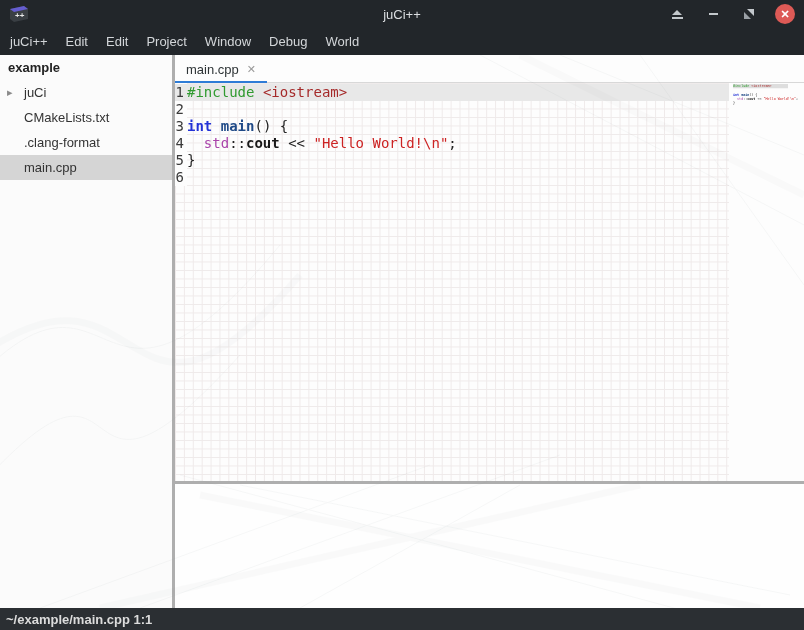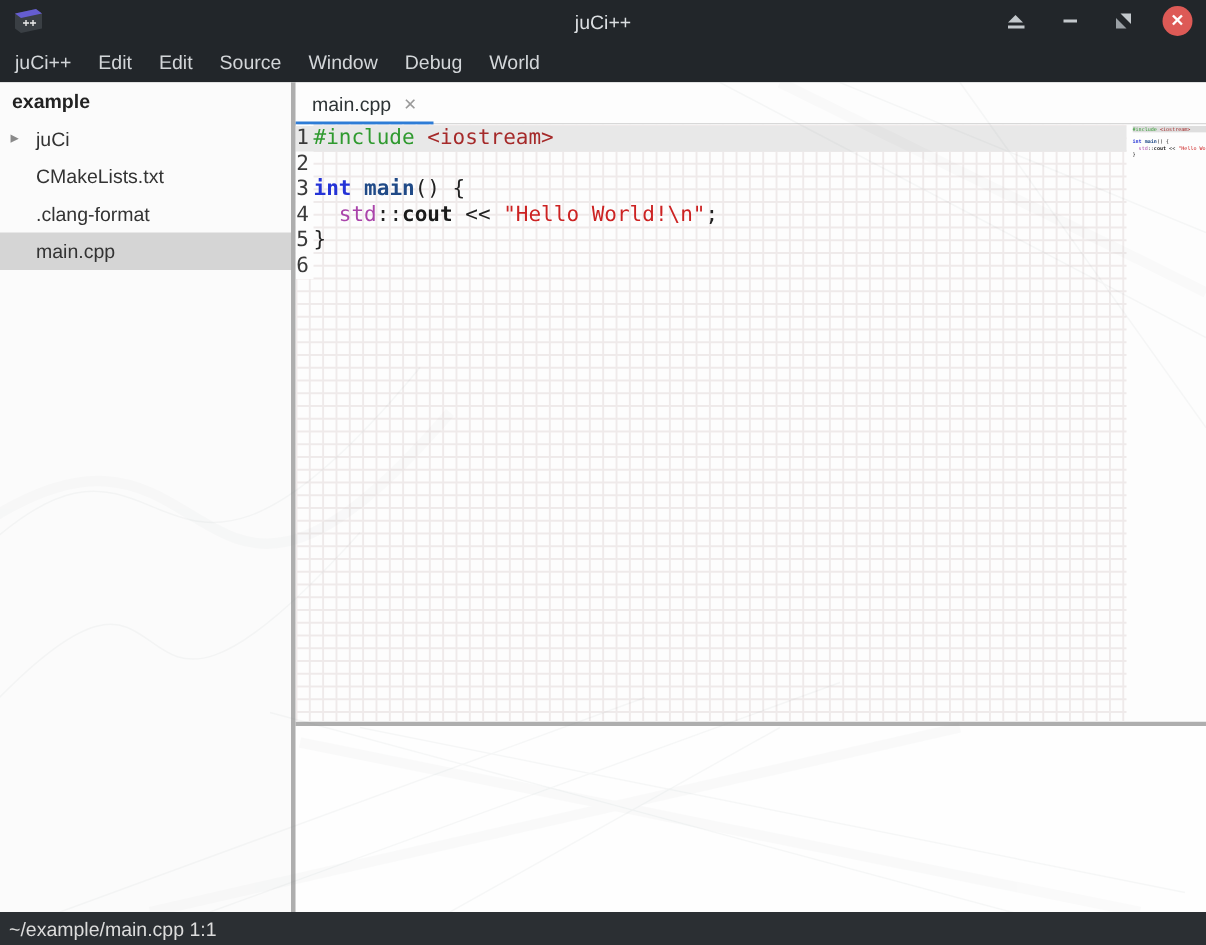"Source" div.menu-item { text: Source -> Project }
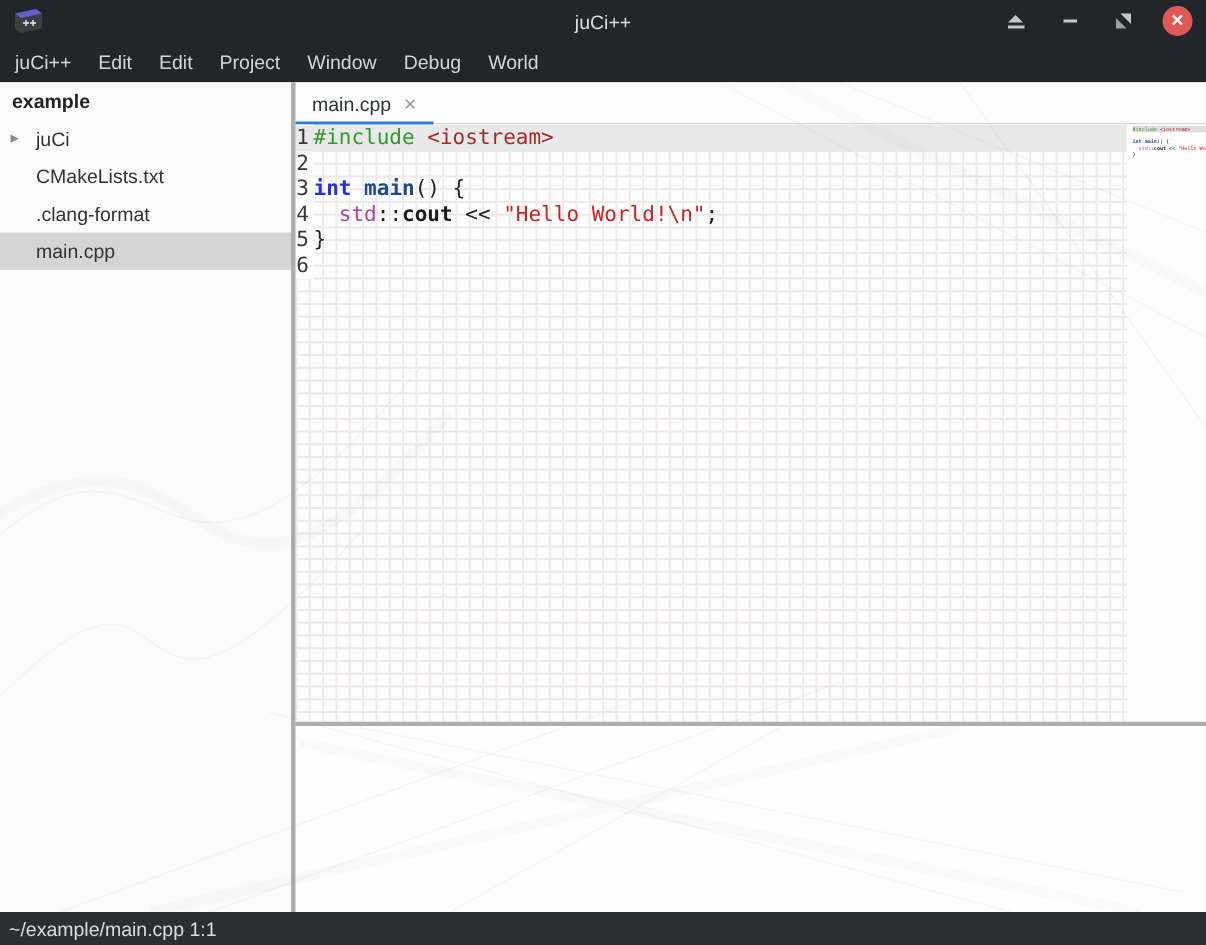"example" .sidebar { width: 194px -> 172px }
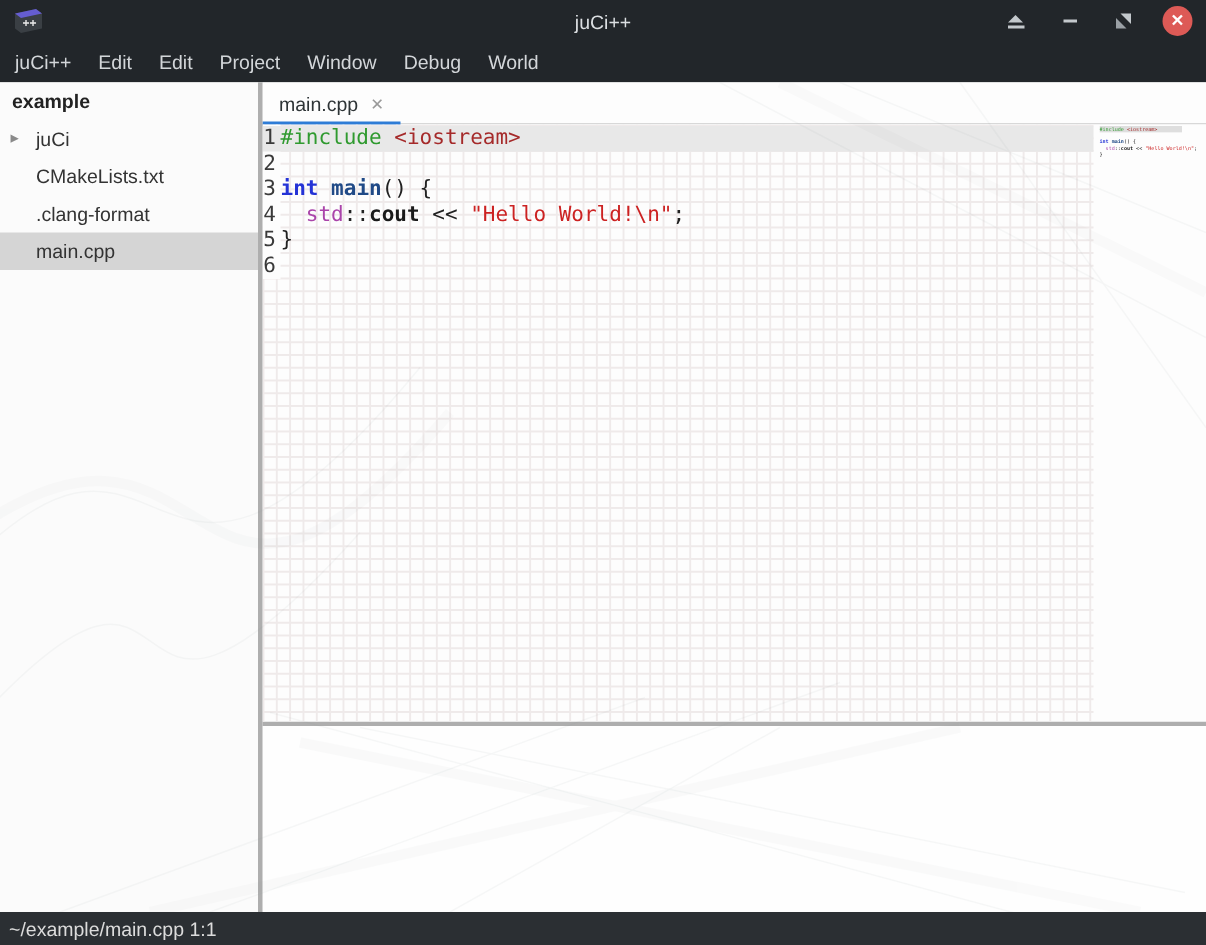"~/example/main.cpp 1:1" .status-text { font-weight: none -> bold }
